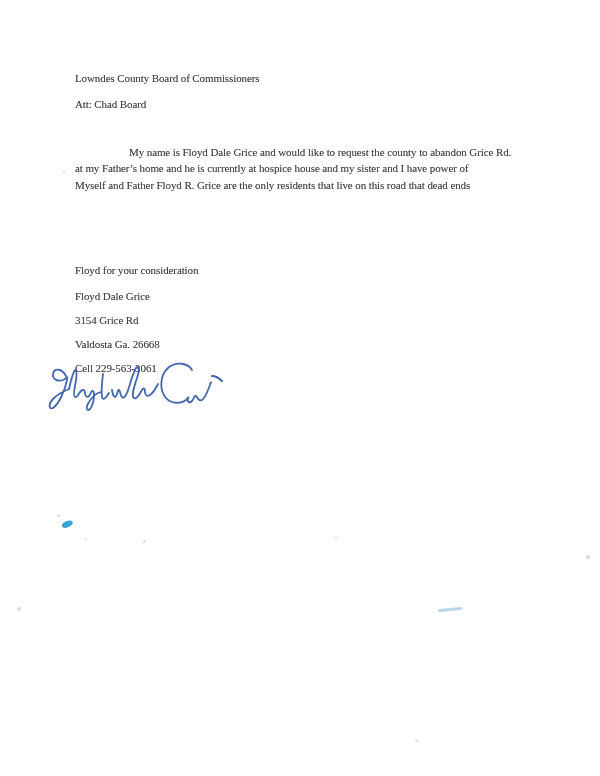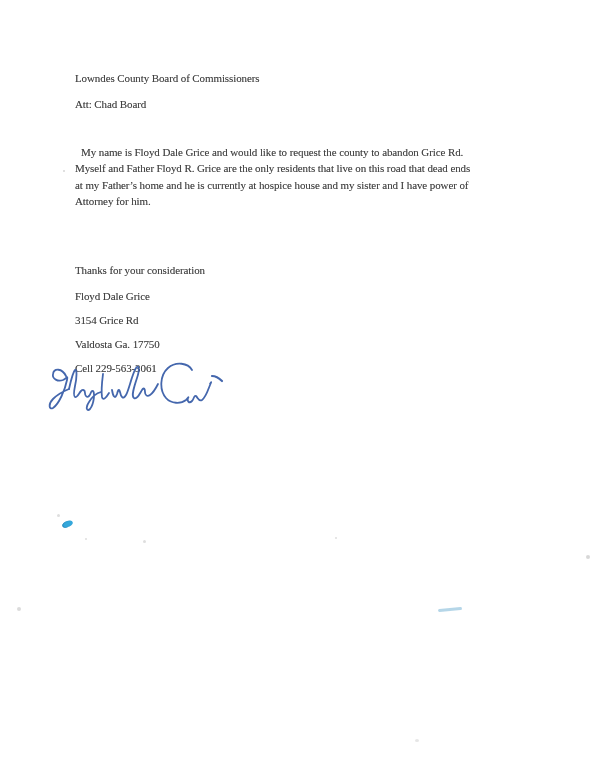"My name is Floyd Dale" .para .bline.indent { margin-left: none -> 48px }
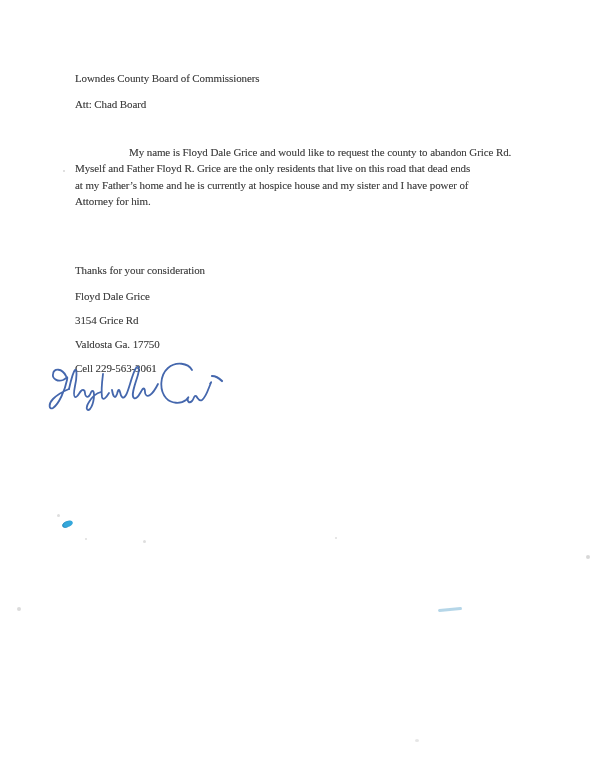"Myself and Father Floyd R." div.bline { order: before "at my Father’s home and" -> after "at my Father’s home and" }
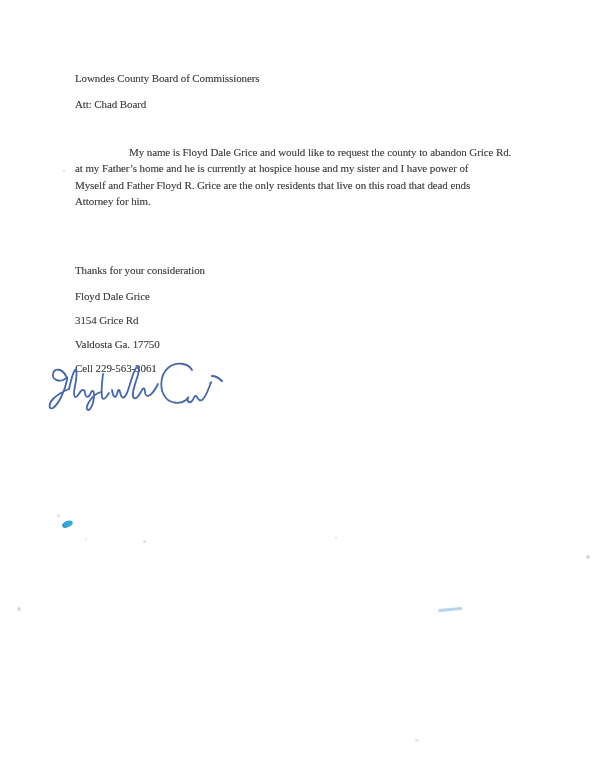"Attorney for him." div.bline { html: <div>Attorney for him.</div> -> none }
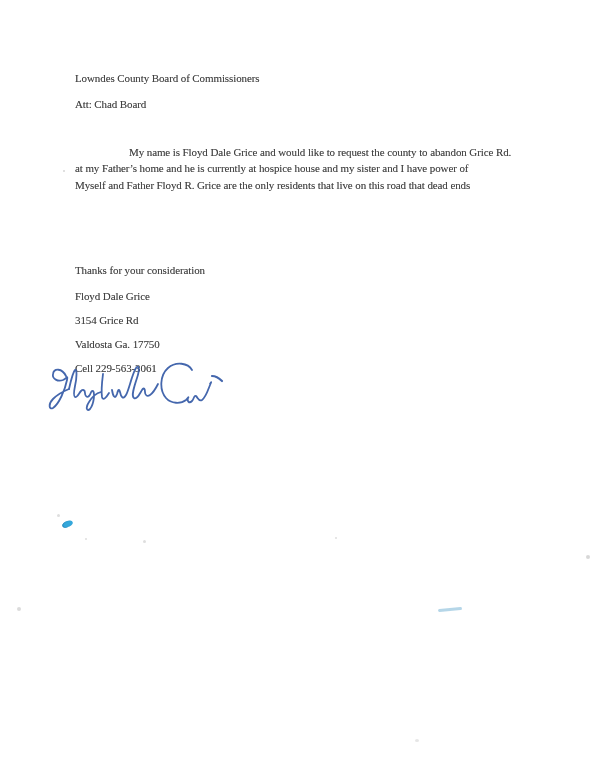"Thanks for your consideration" div.tline { text: Thanks -> Floyd }
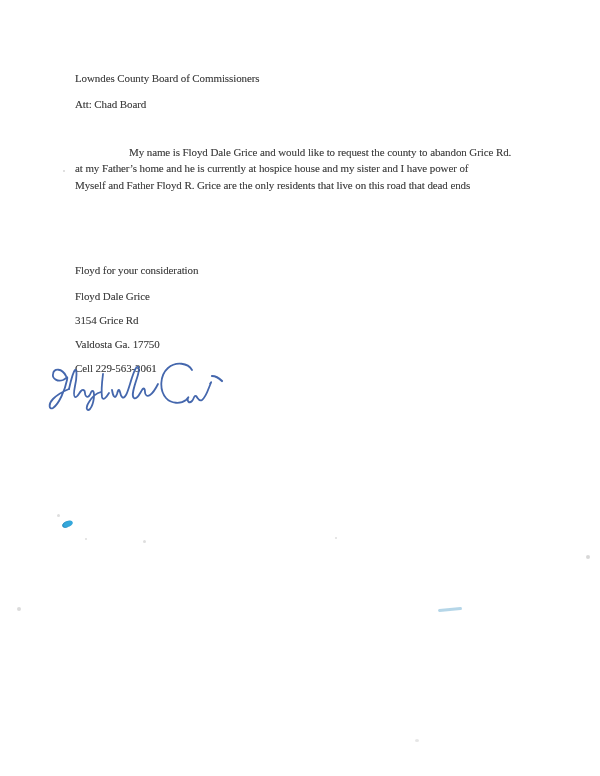"Valdosta Ga. 17750" div.tline { text: 17750 -> 26668 }
